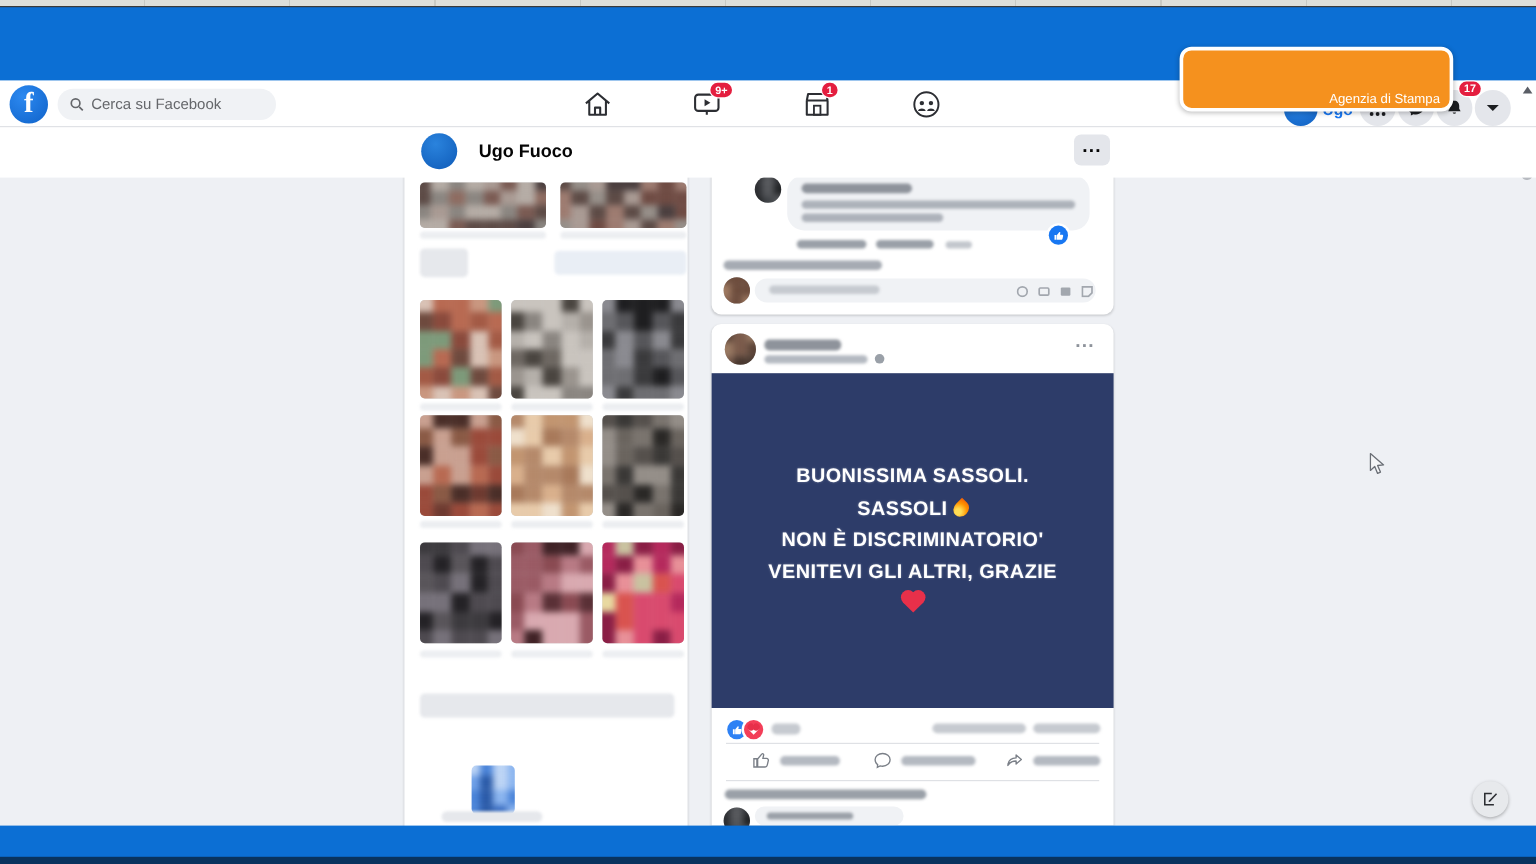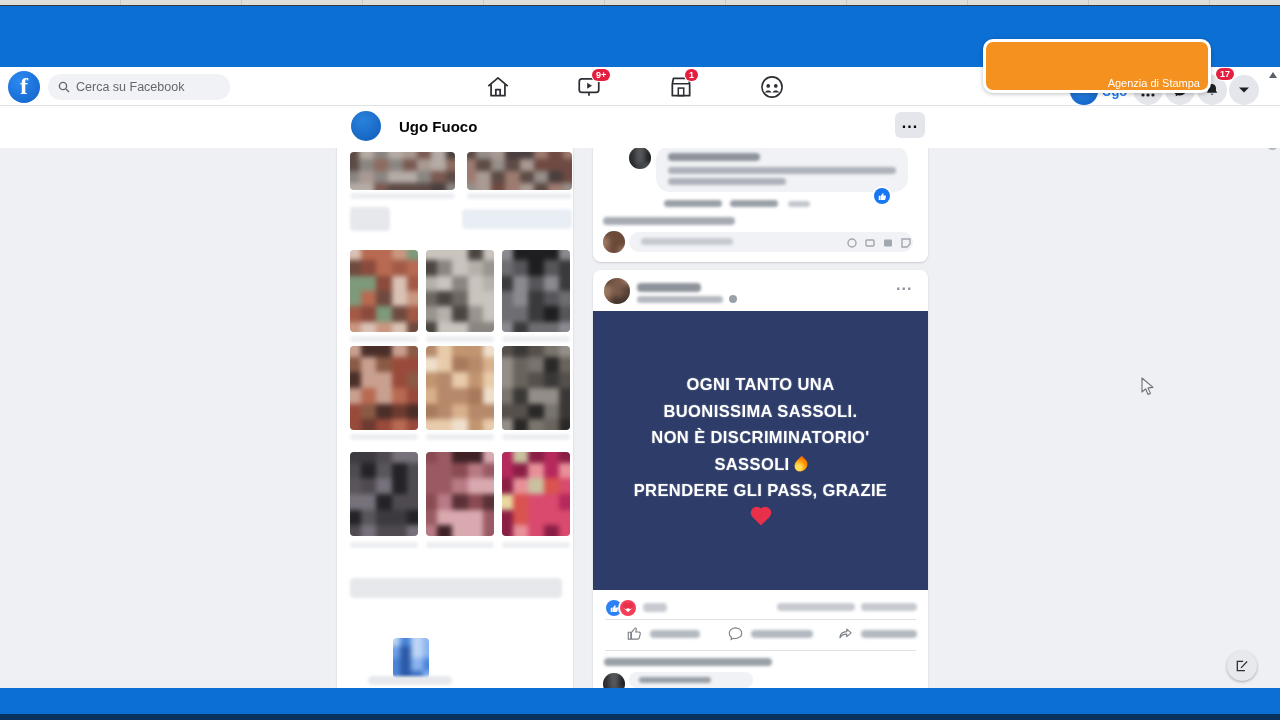"OGNI TANTO UNA" div.img-line { html: <div>OGNI TANTO UNA</div> -> none }
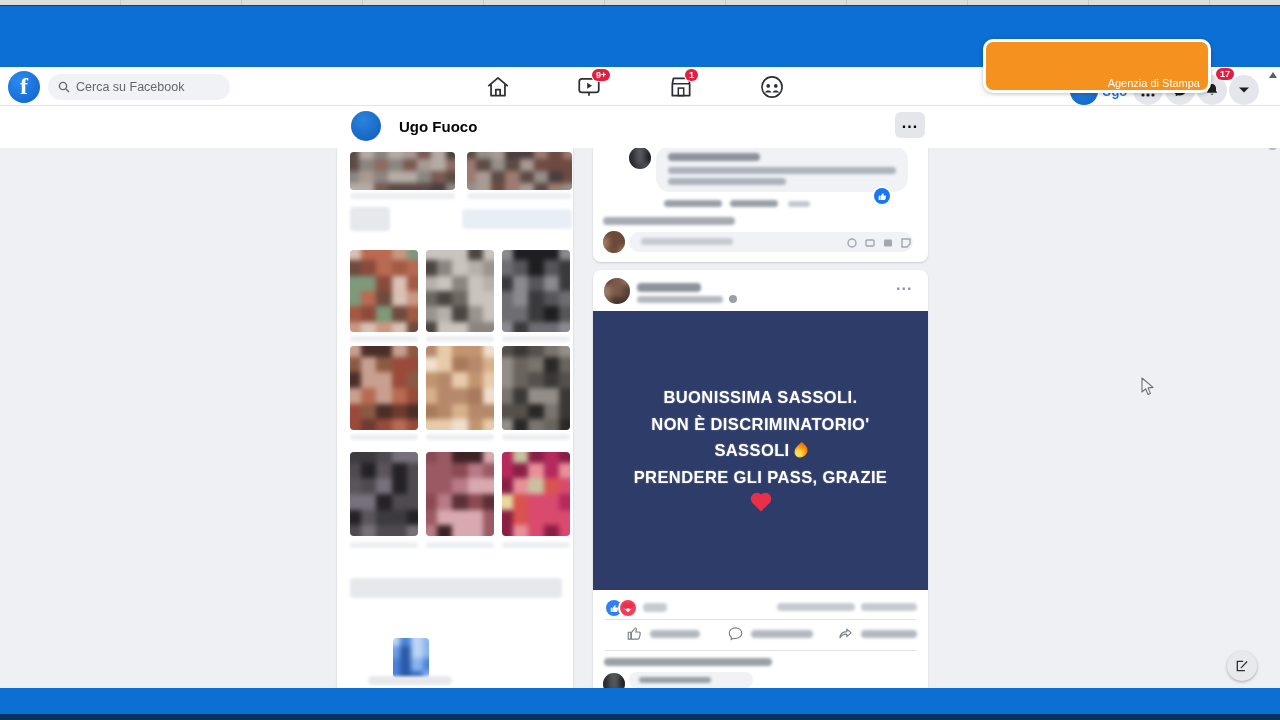"NON È DISCRIMINATORIO'" div.img-line { order: before "SASSOLI" -> after "SASSOLI" }
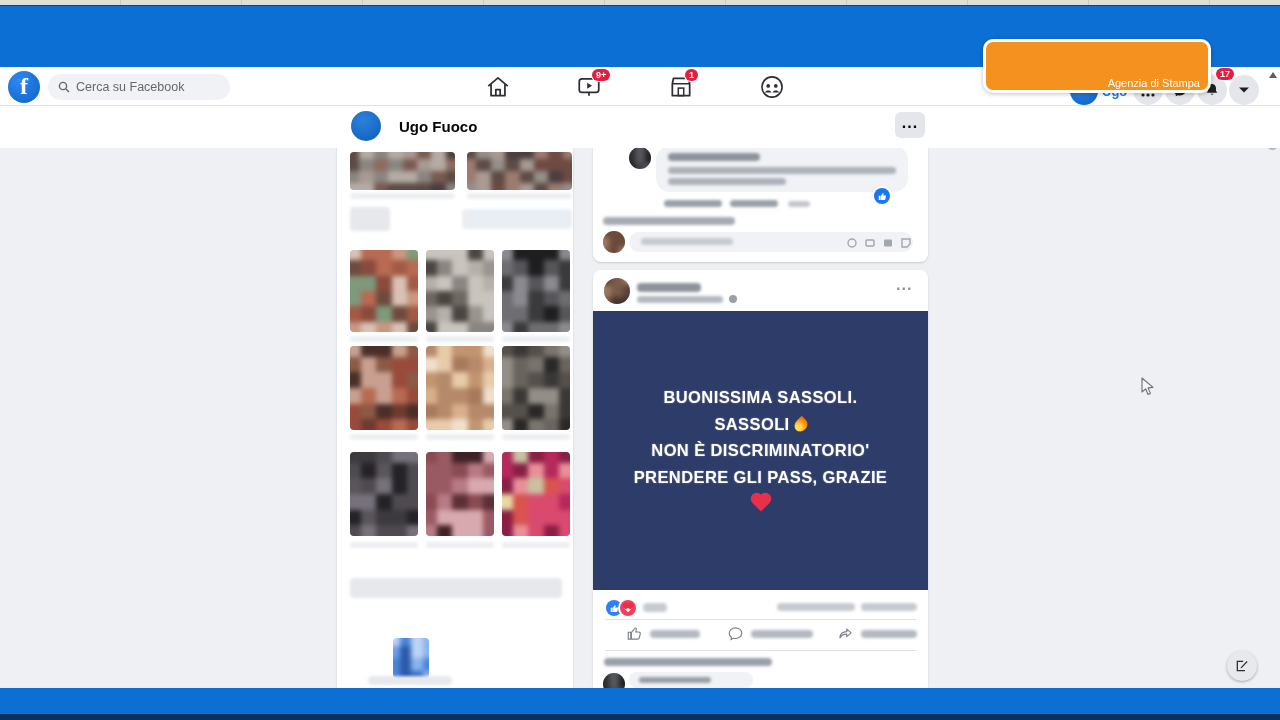"PRENDERE GLI PASS, GRAZIE" div.img-line { text: PRENDERE GLI PASS -> VENITEVI GLI ALTRI }
